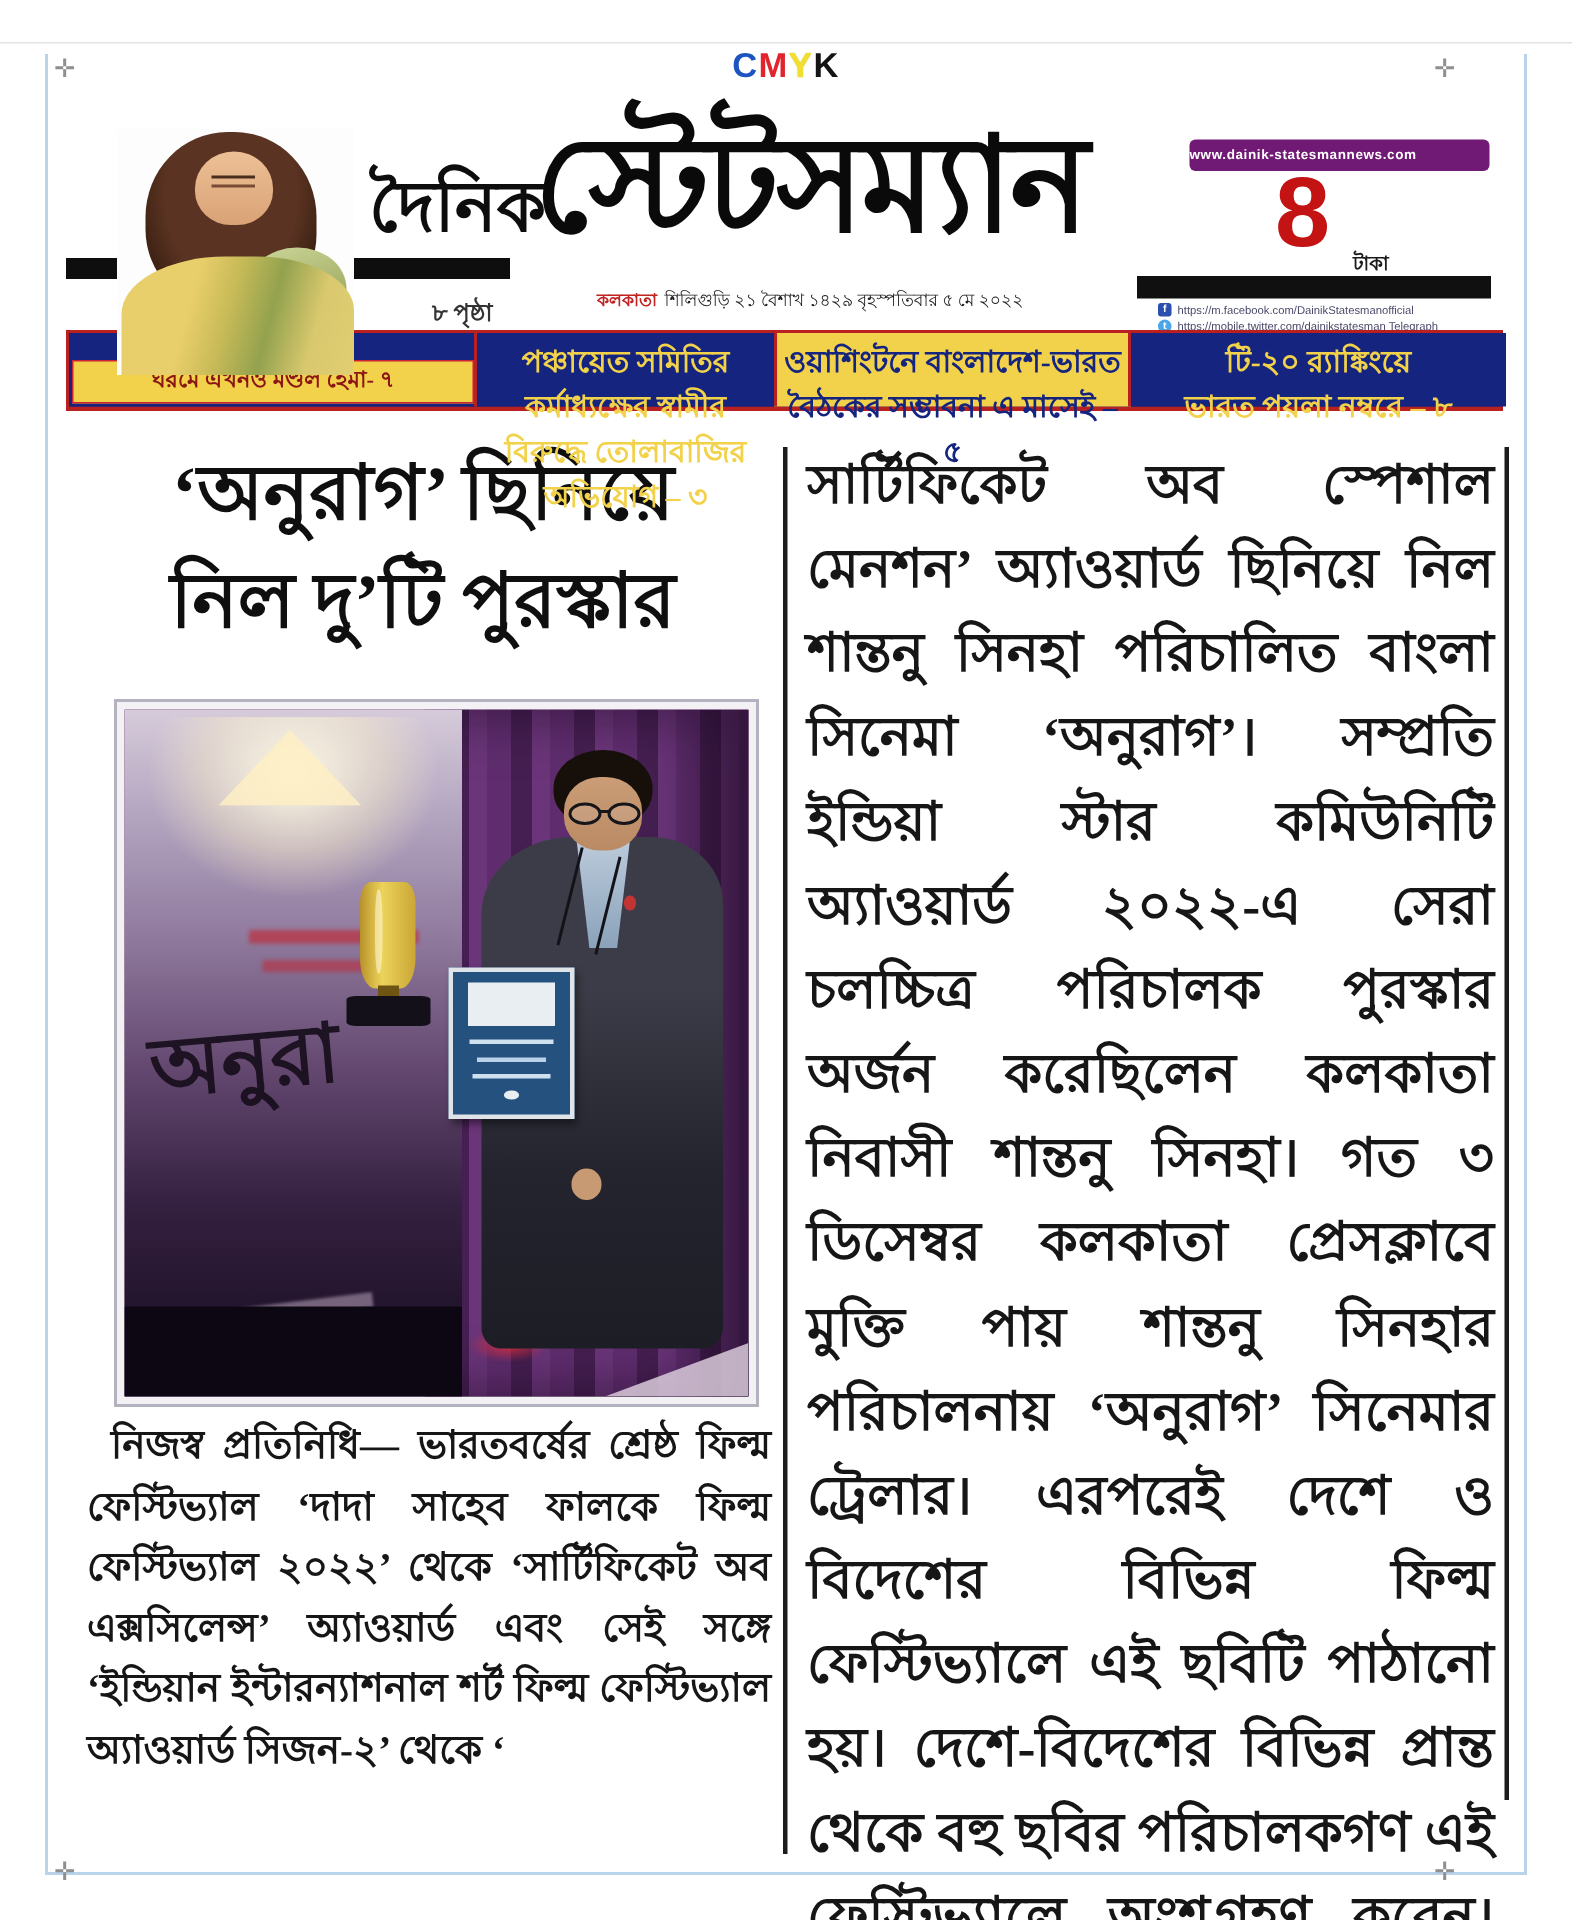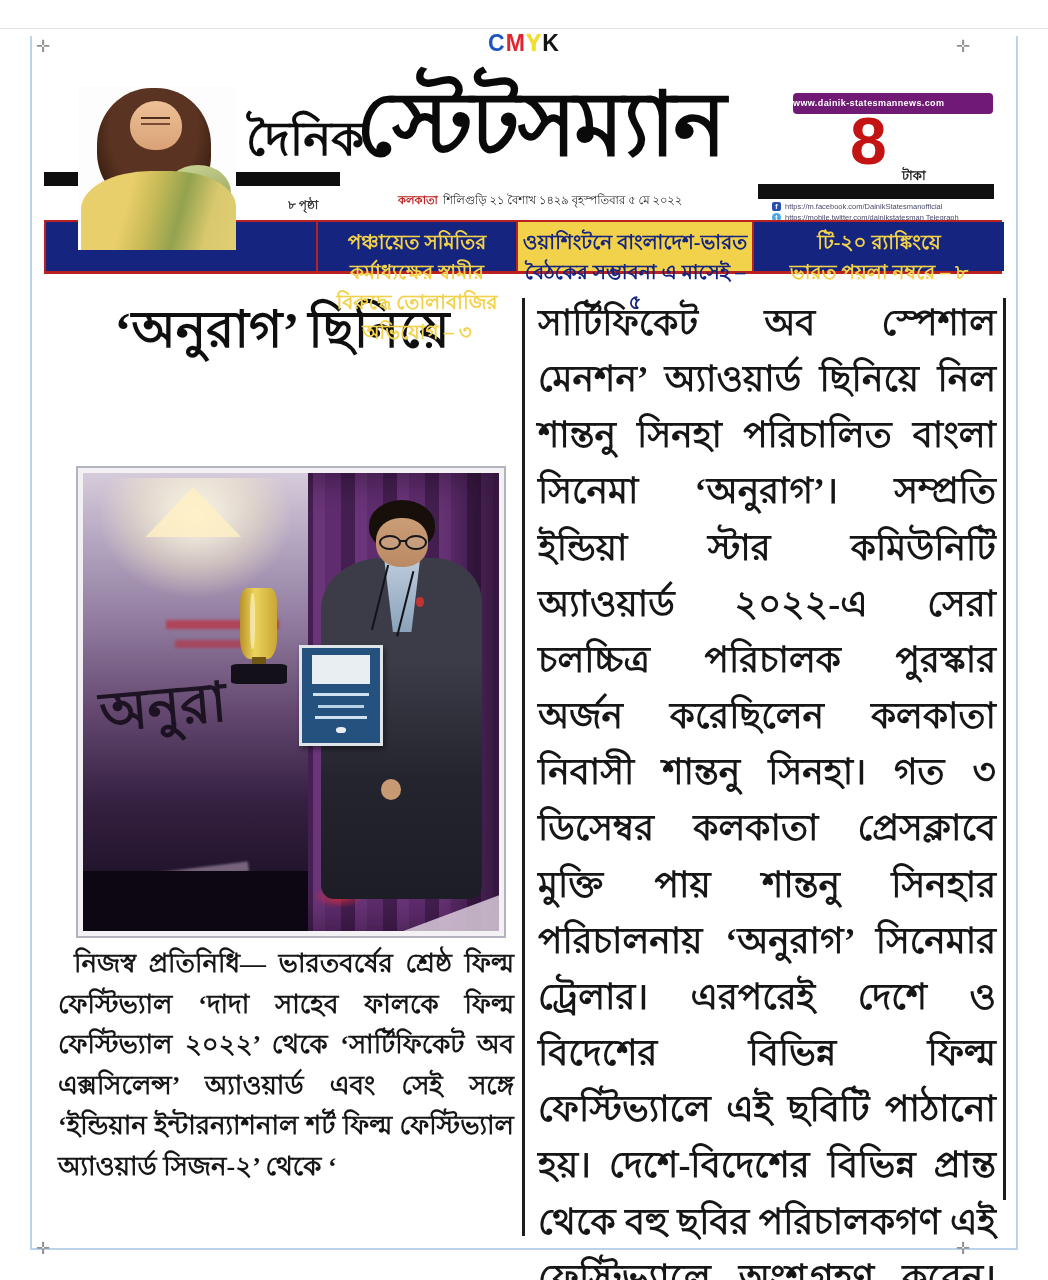"৮ পৃষ্ঠা" .pages { font-size: 12px -> 16px }
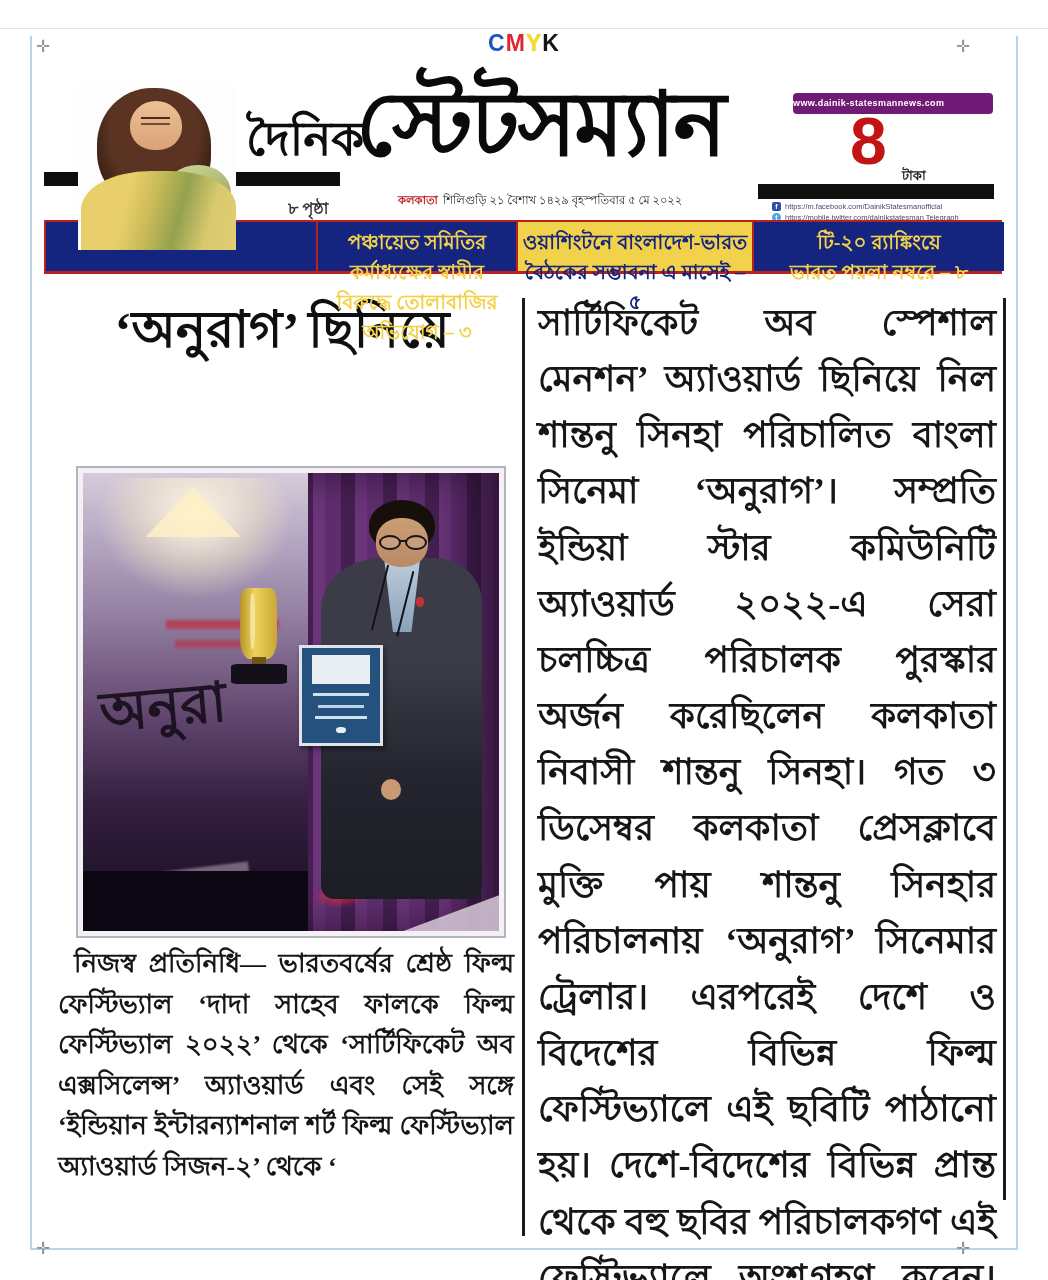"ঘরমে এখনও মণ্ডল হেমা- ৭" div.ribbon1 { html: none -> <div>ঘরমে এখনও মণ্ডল হেমা- ৭</div> }
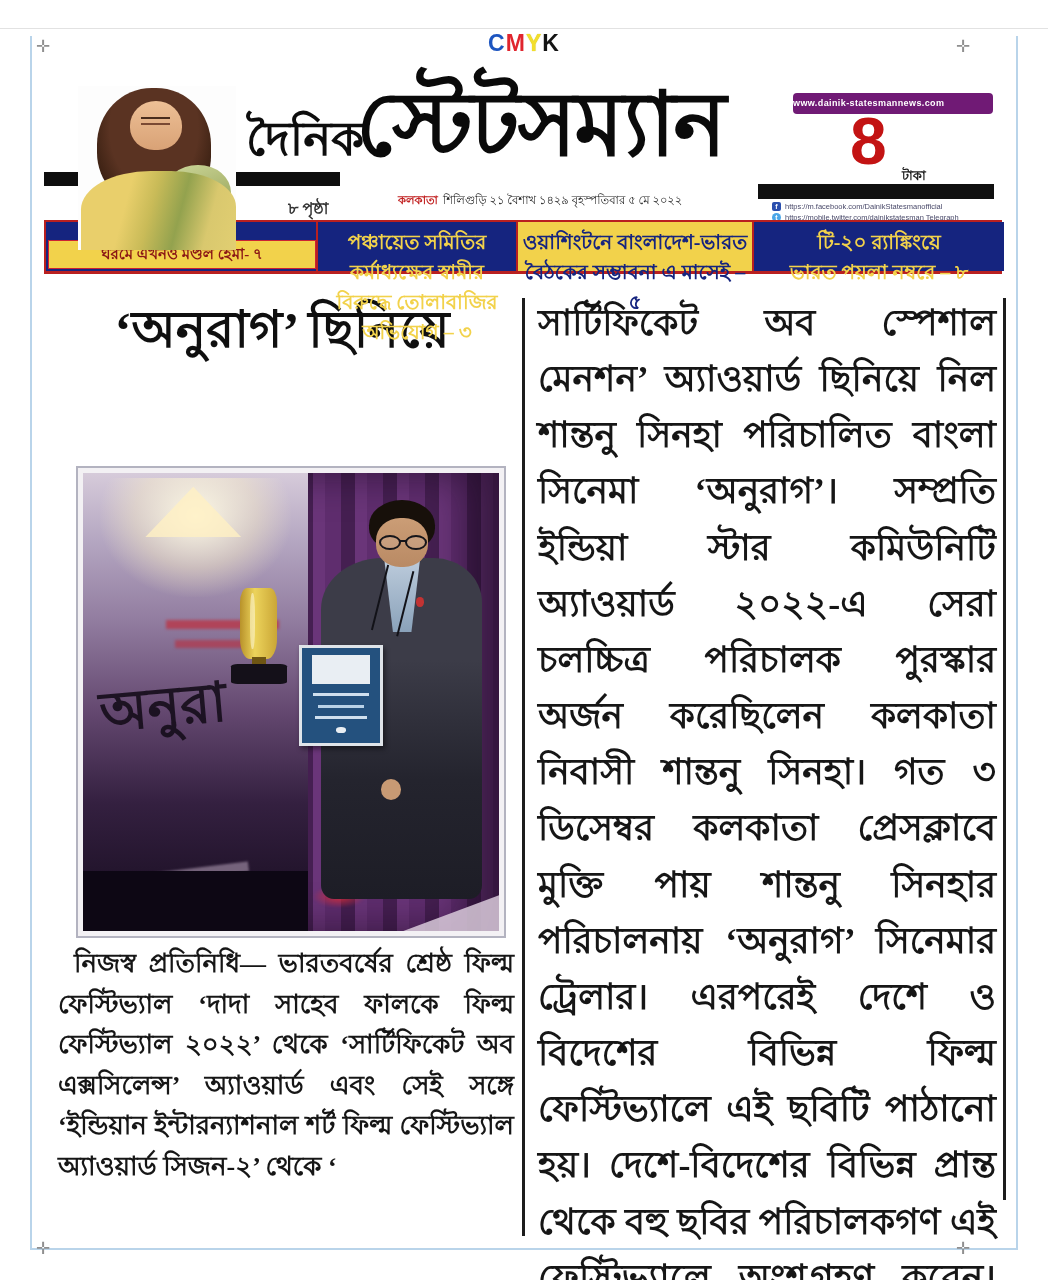"নিল দু’টি পুরস্কার" div { html: none -> <div>নিল দু’টি পুরস্কার</div> }
